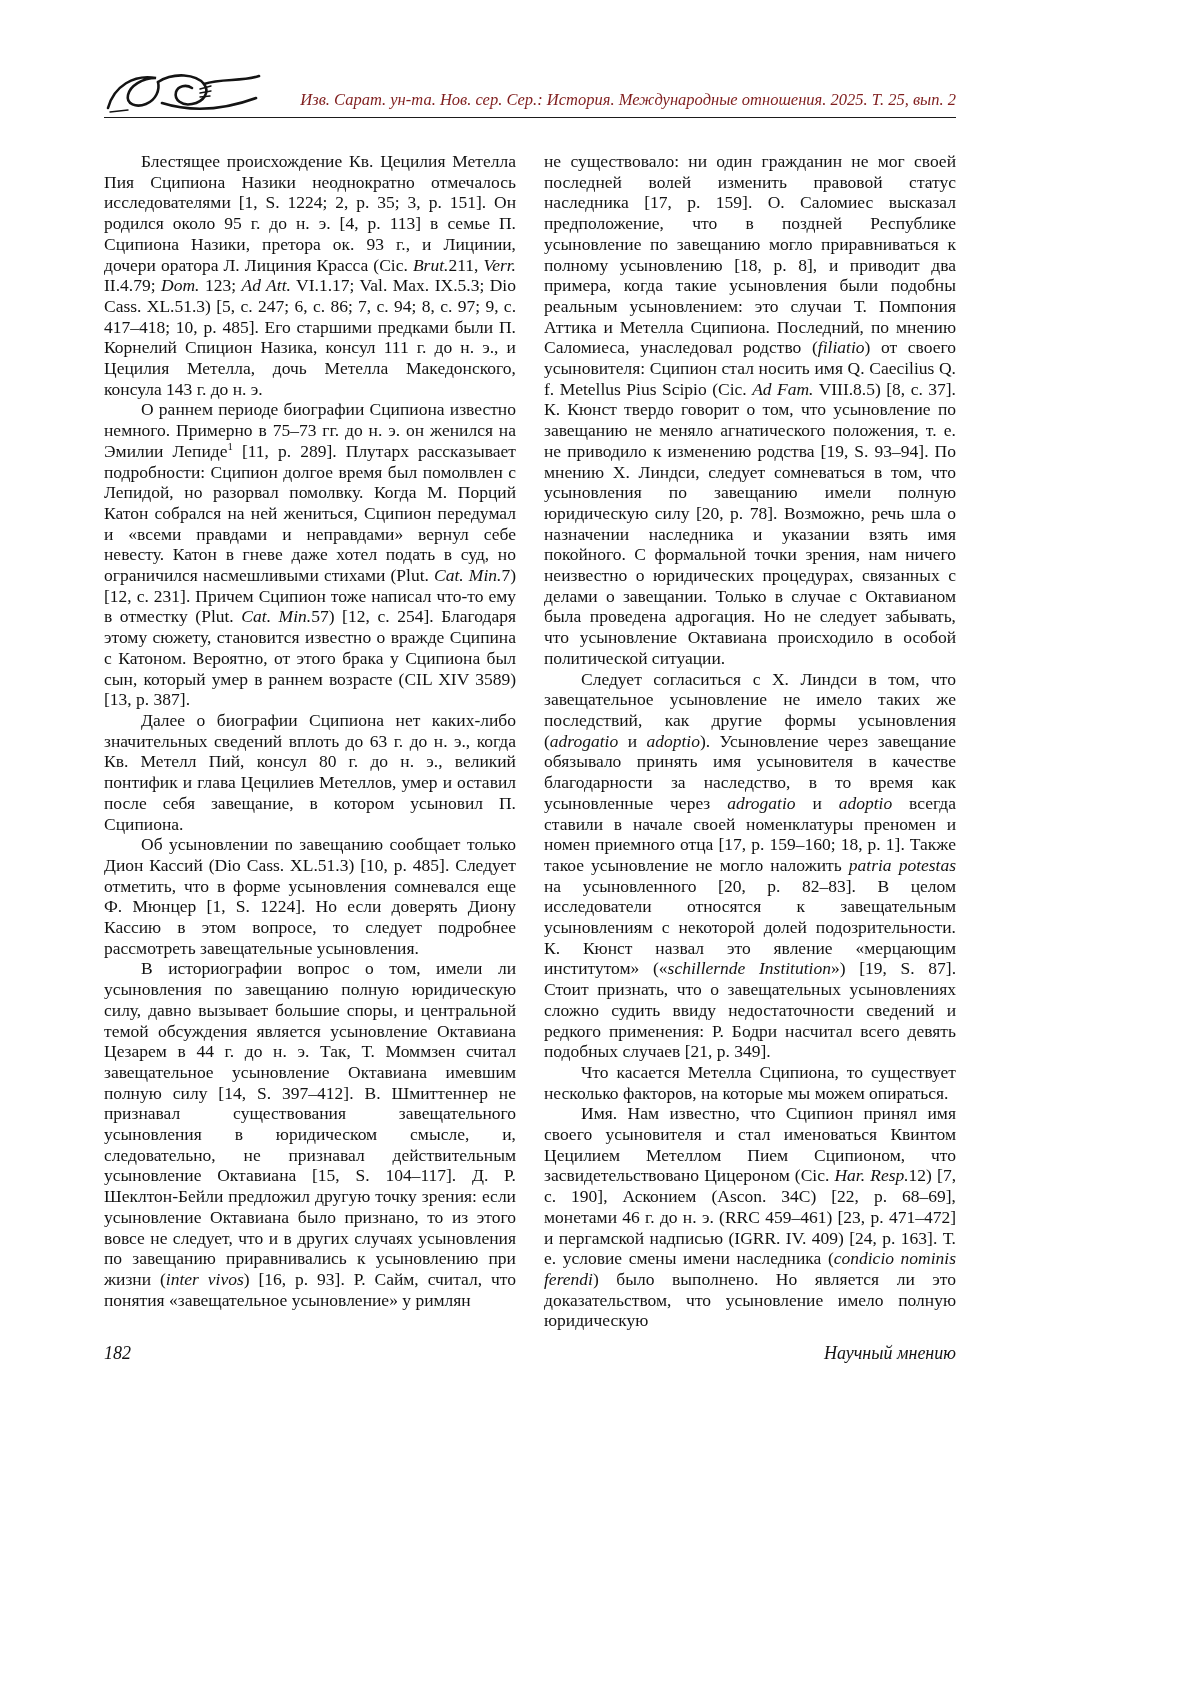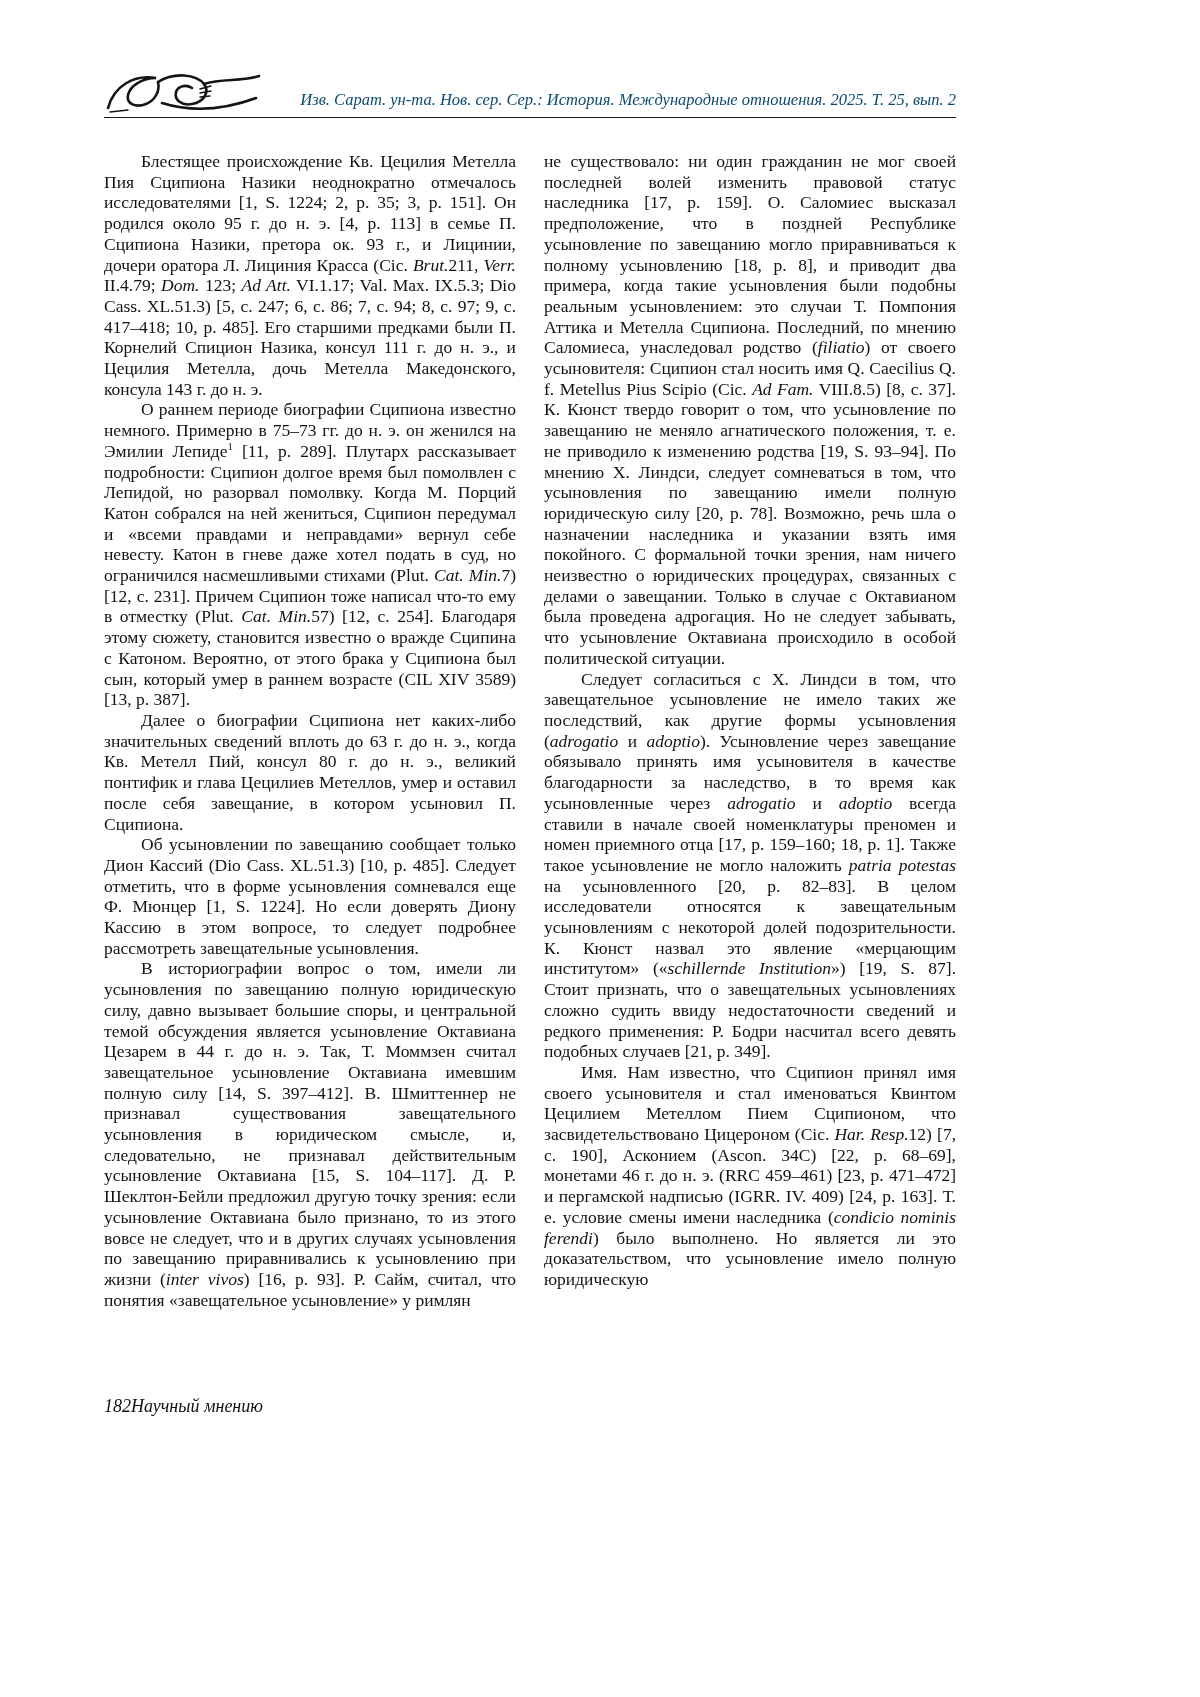"Изв. Сарат. ун-та. Нов. сер." .running-title { color: #0c4a6e -> #7f1d1d }
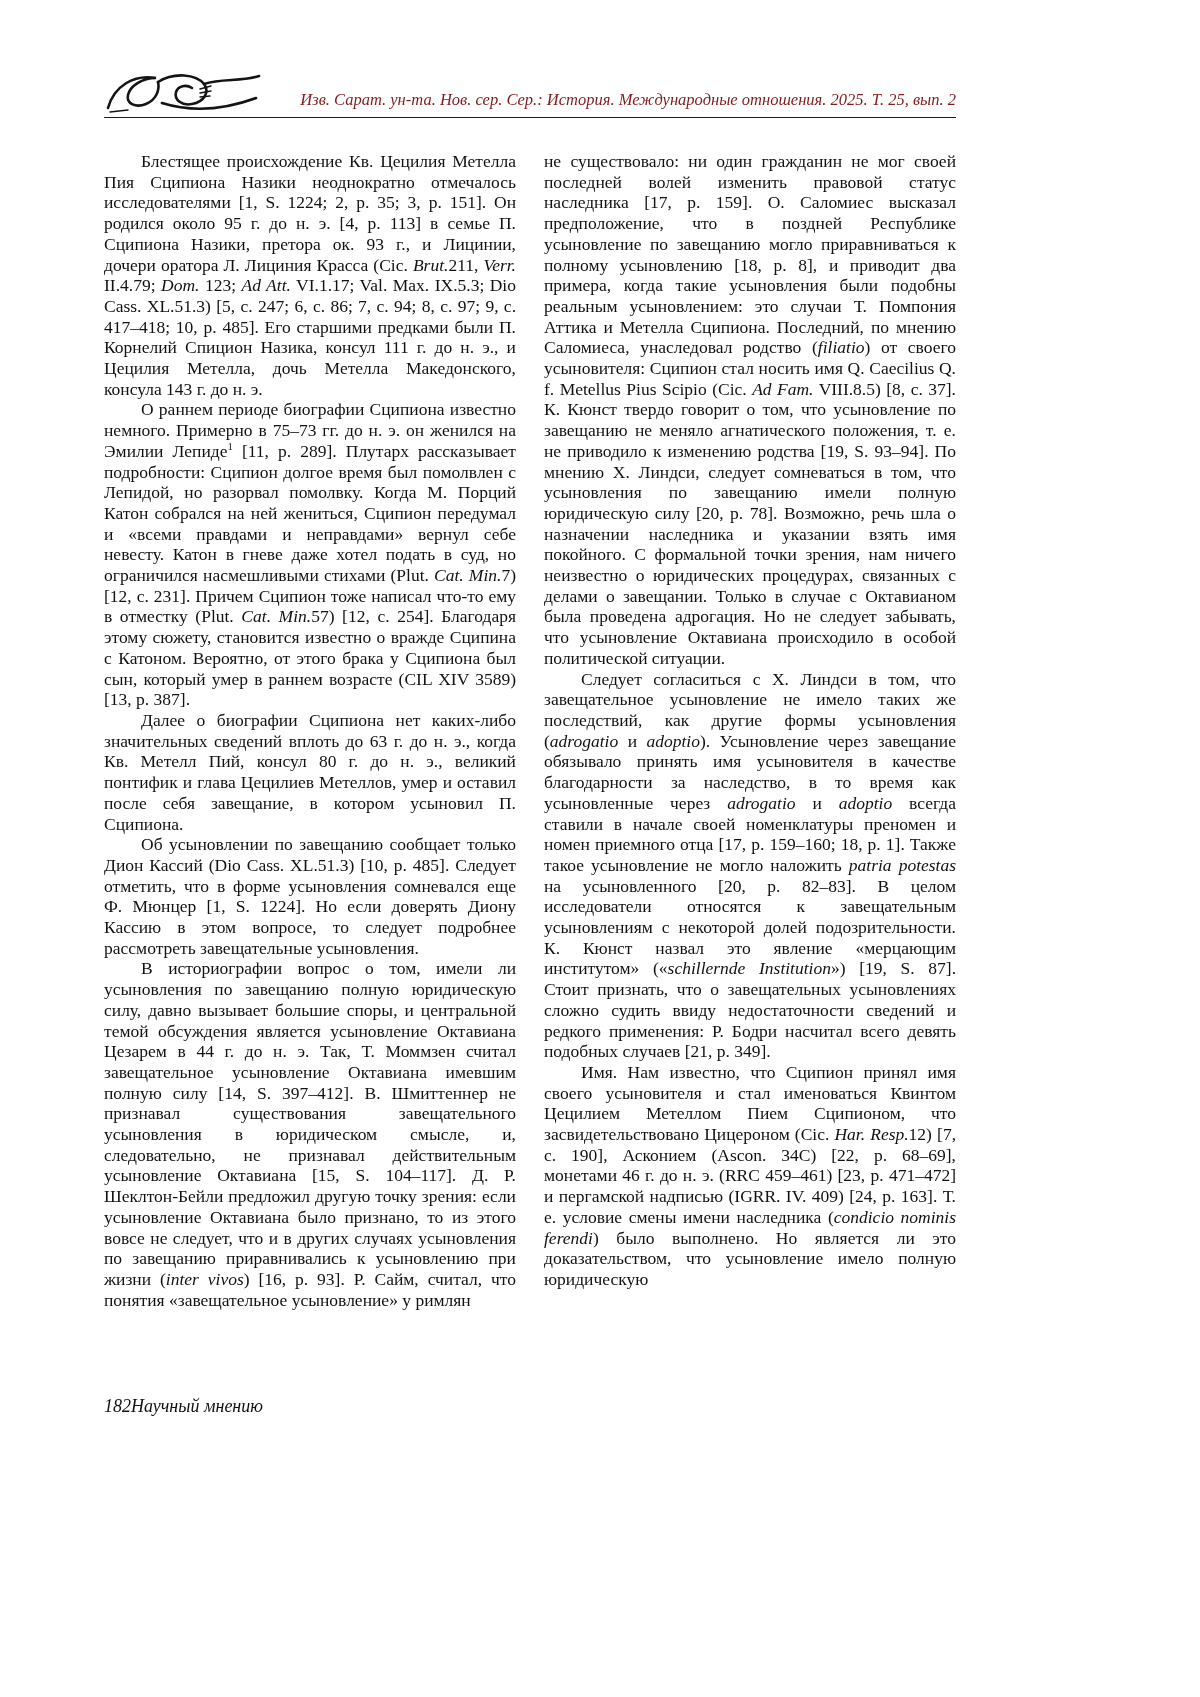"Что касается Метелла Сципиона, то" p.para { html: none -> <p><span>Что касается Метелла Сципиона, то существует несколько факторов, на которые мы можем опираться.</span></p> }
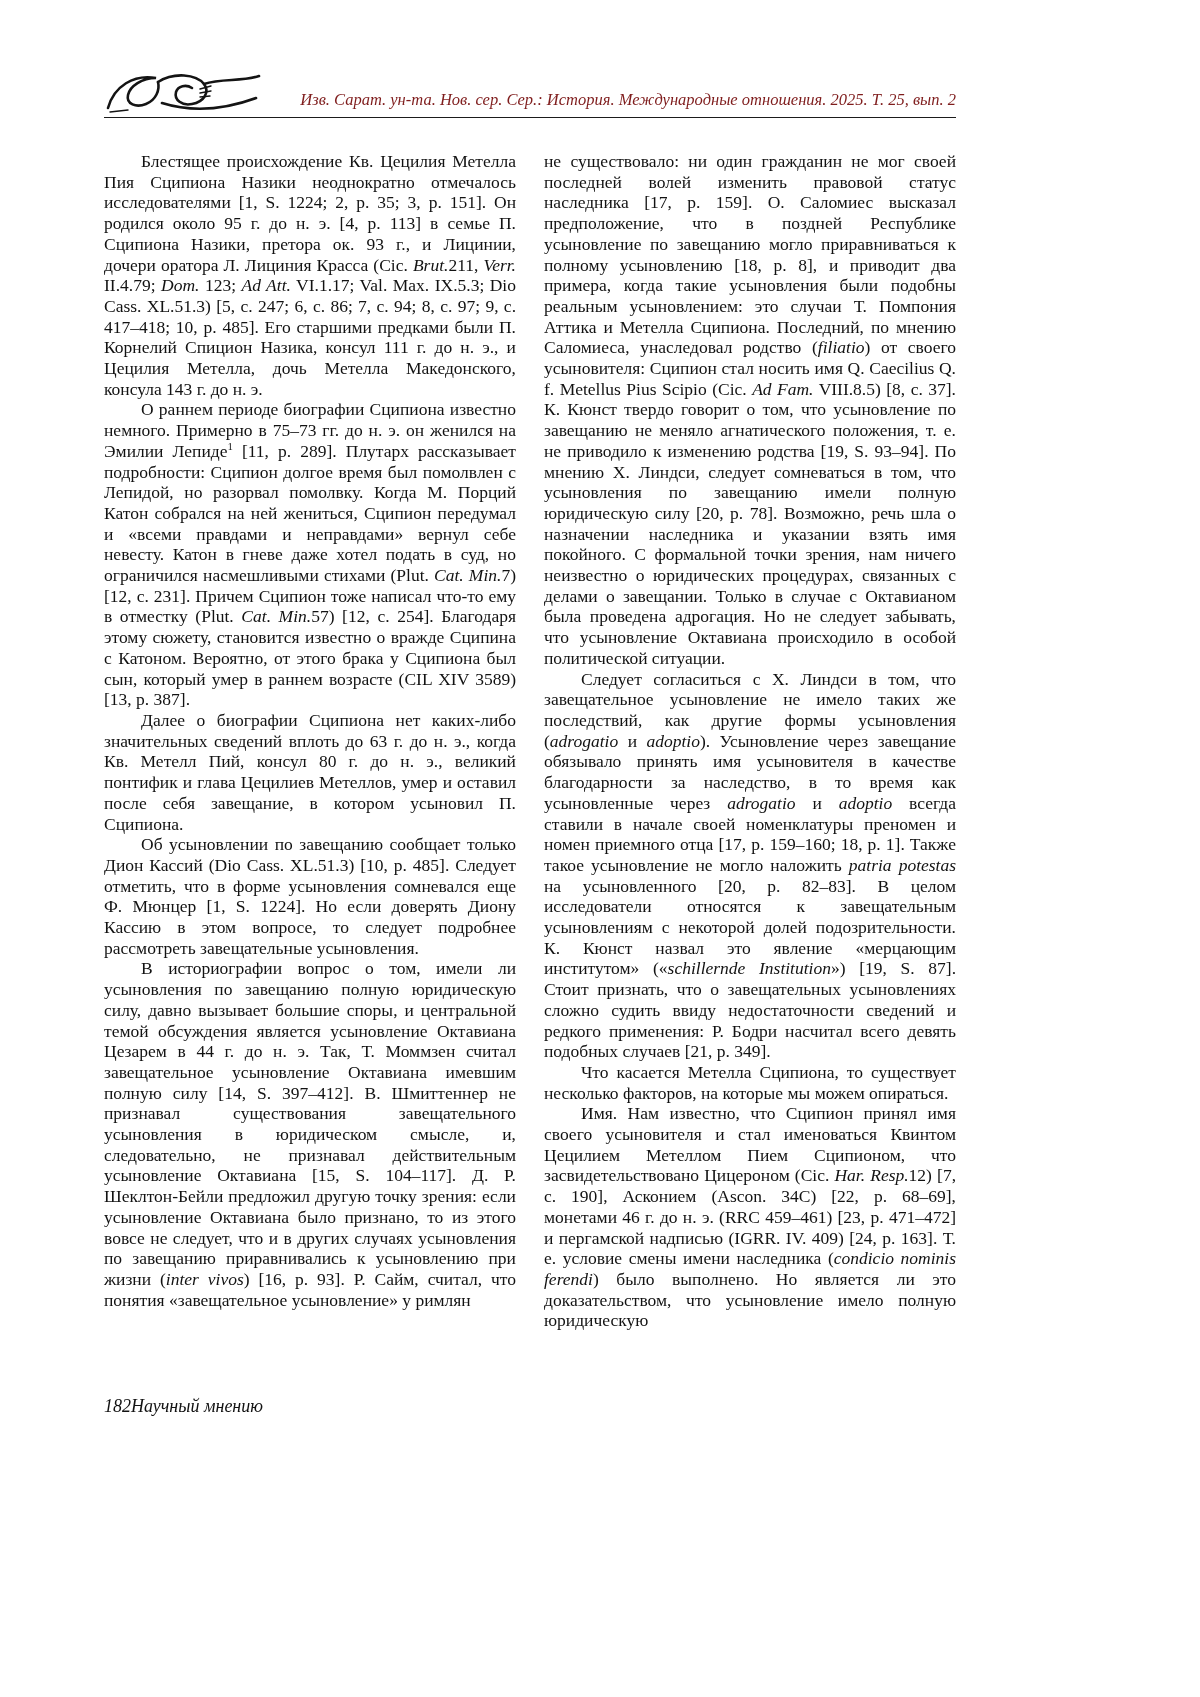"182" .page-footer { justify-content: none -> space-between; top: 1396px -> 1343px }
